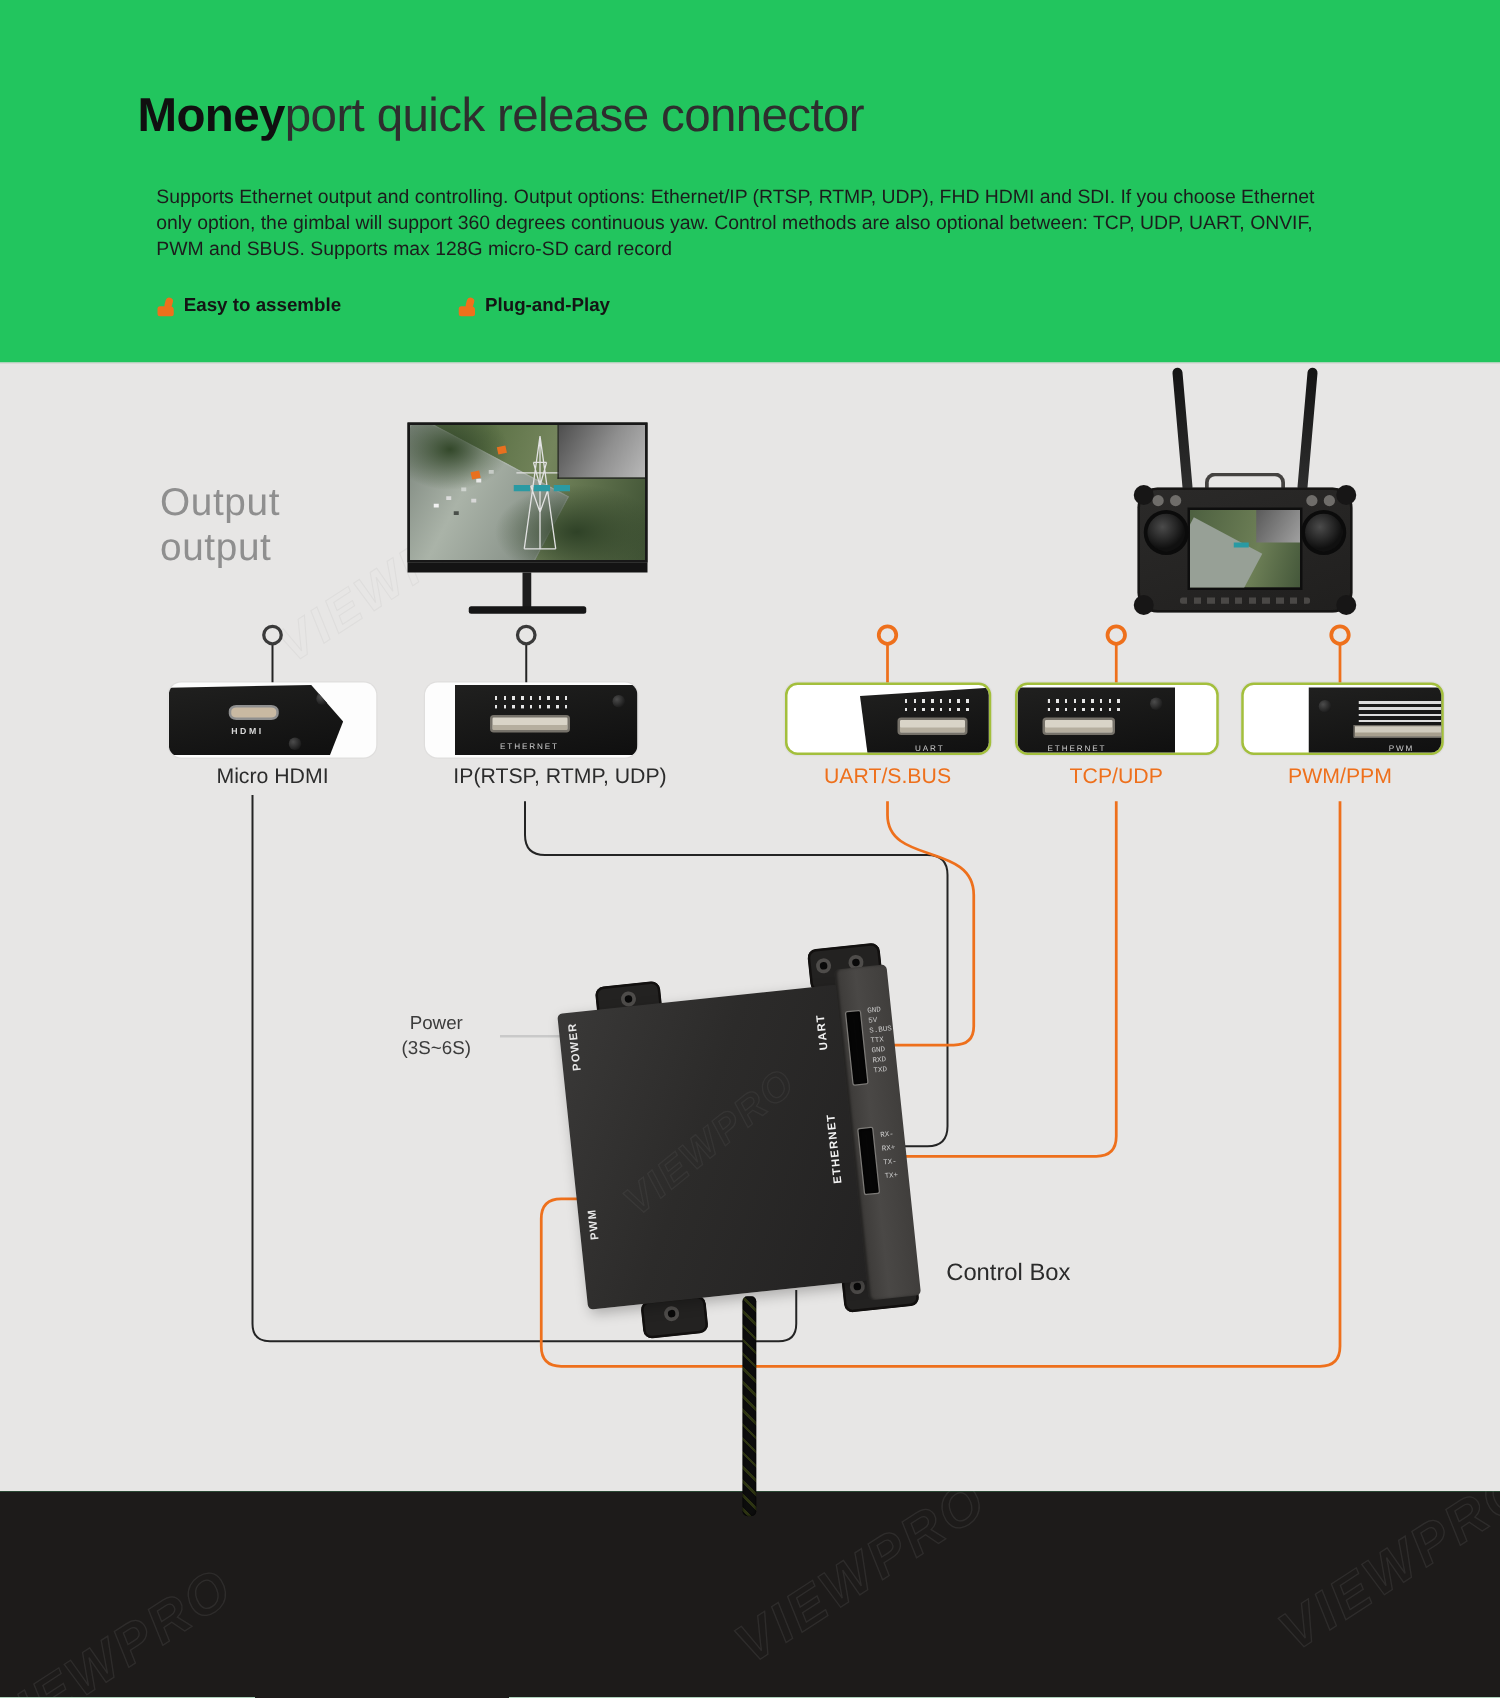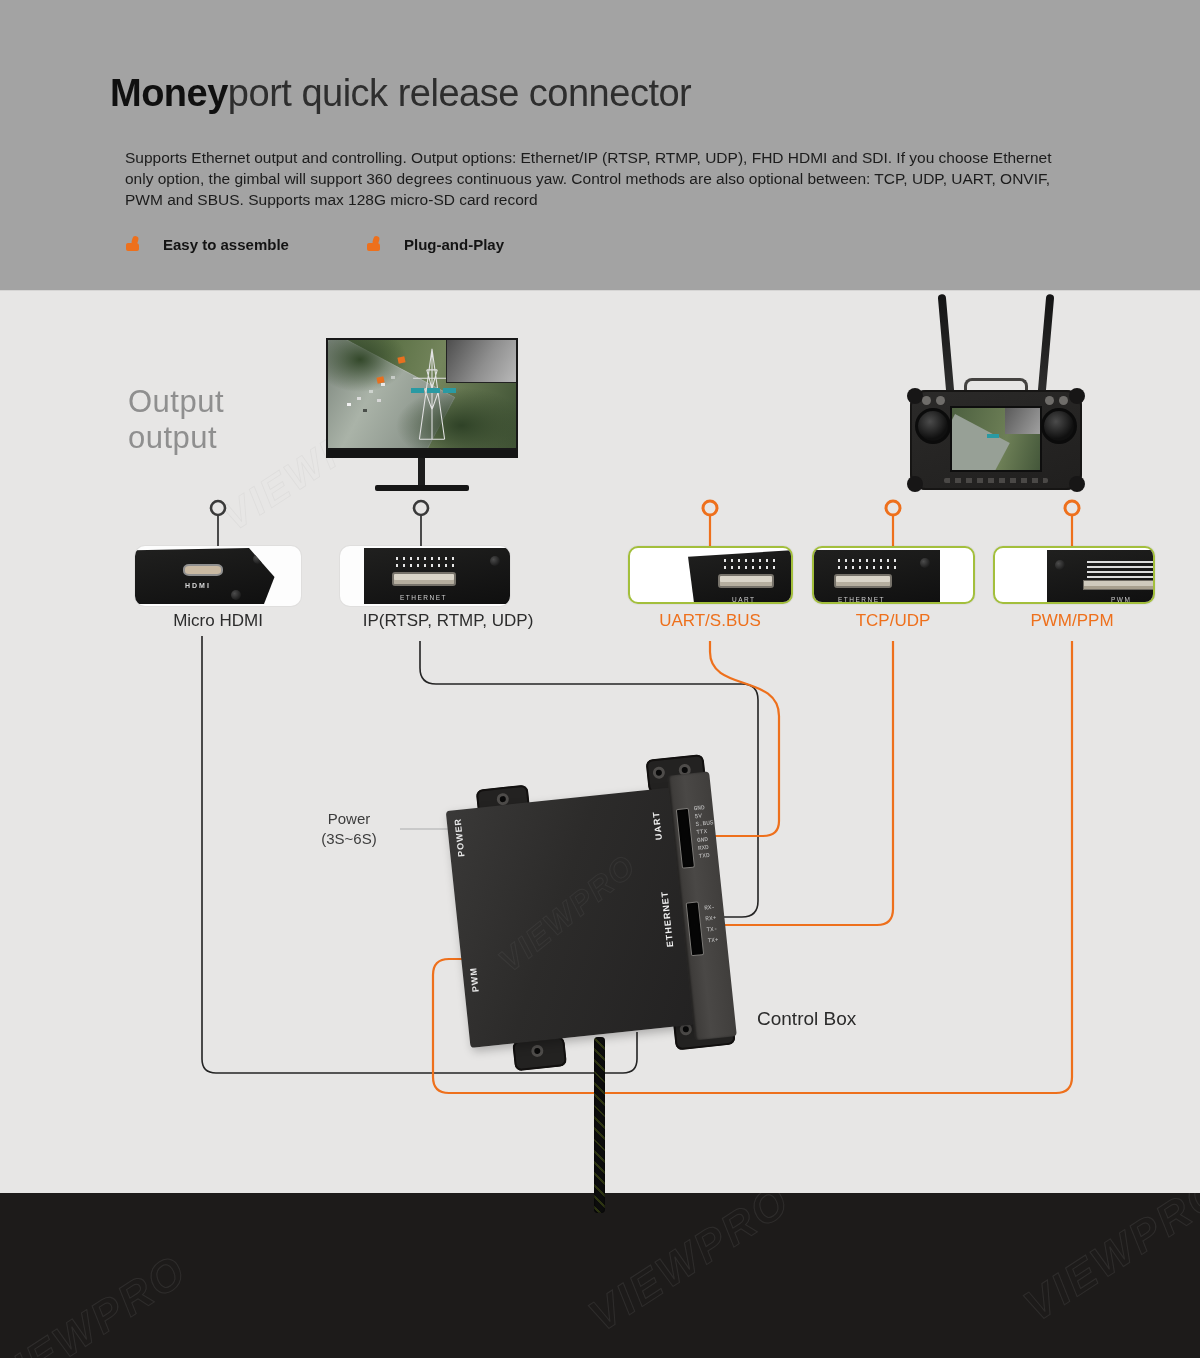"Moneyport quick release connector" .page { background: #a3a3a3 -> #22c55e }
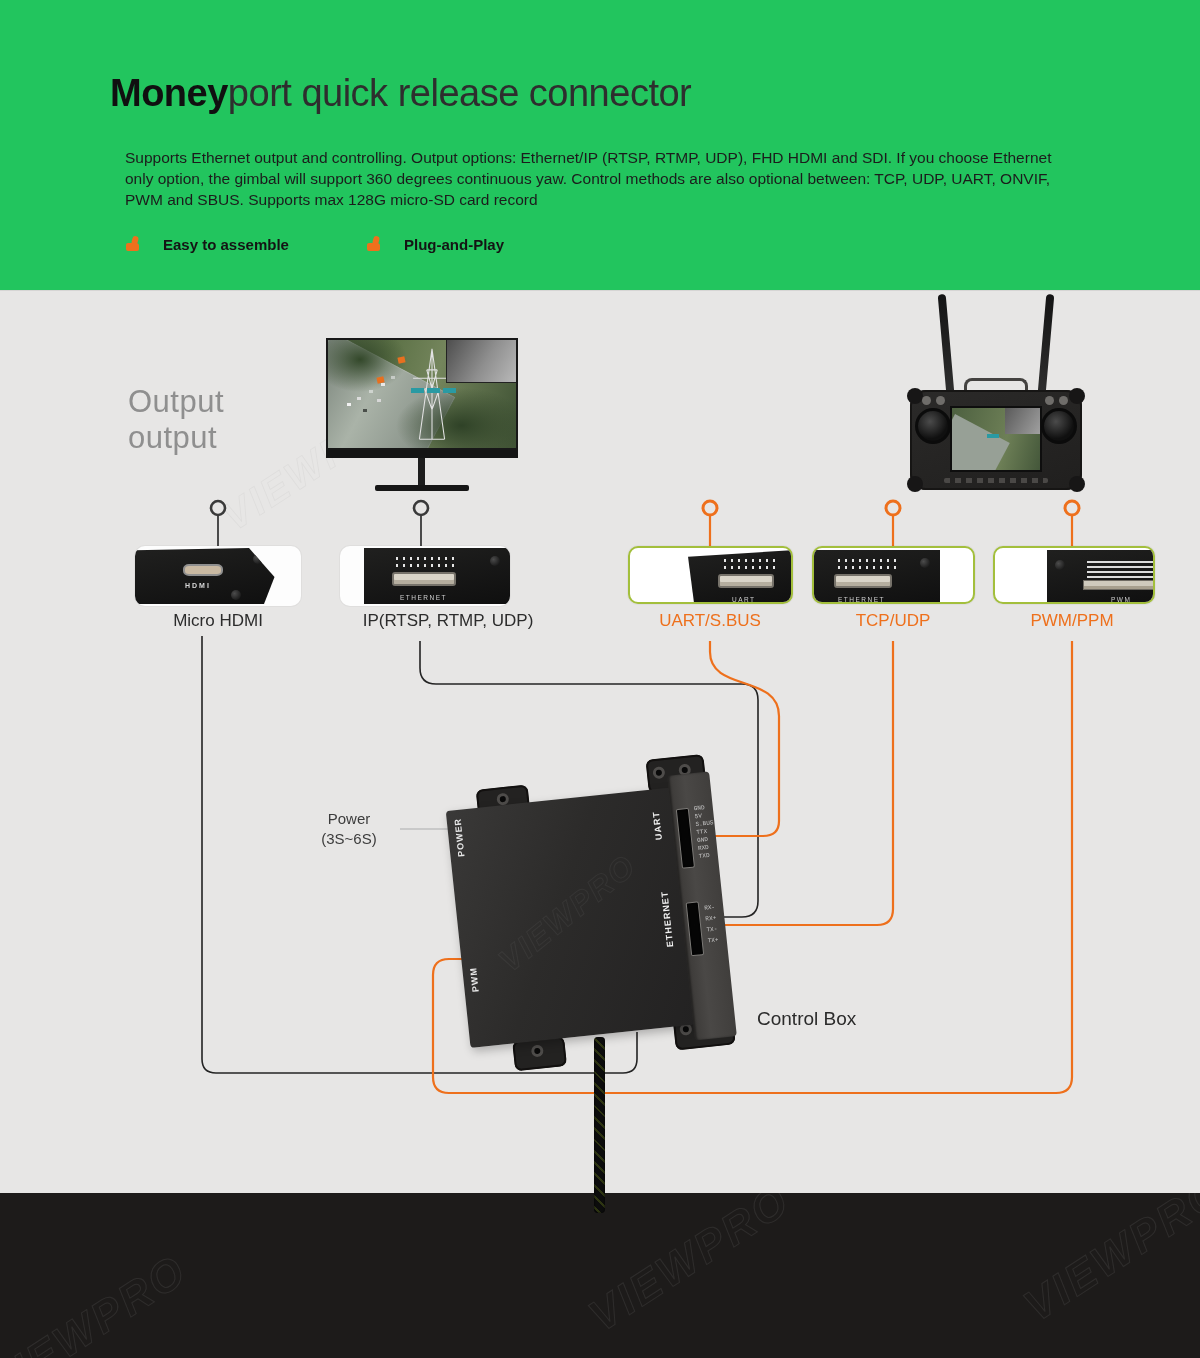"Easy to assemble" .feature { align-items: flex-start -> flex-end; gap: 22px -> 6px }
